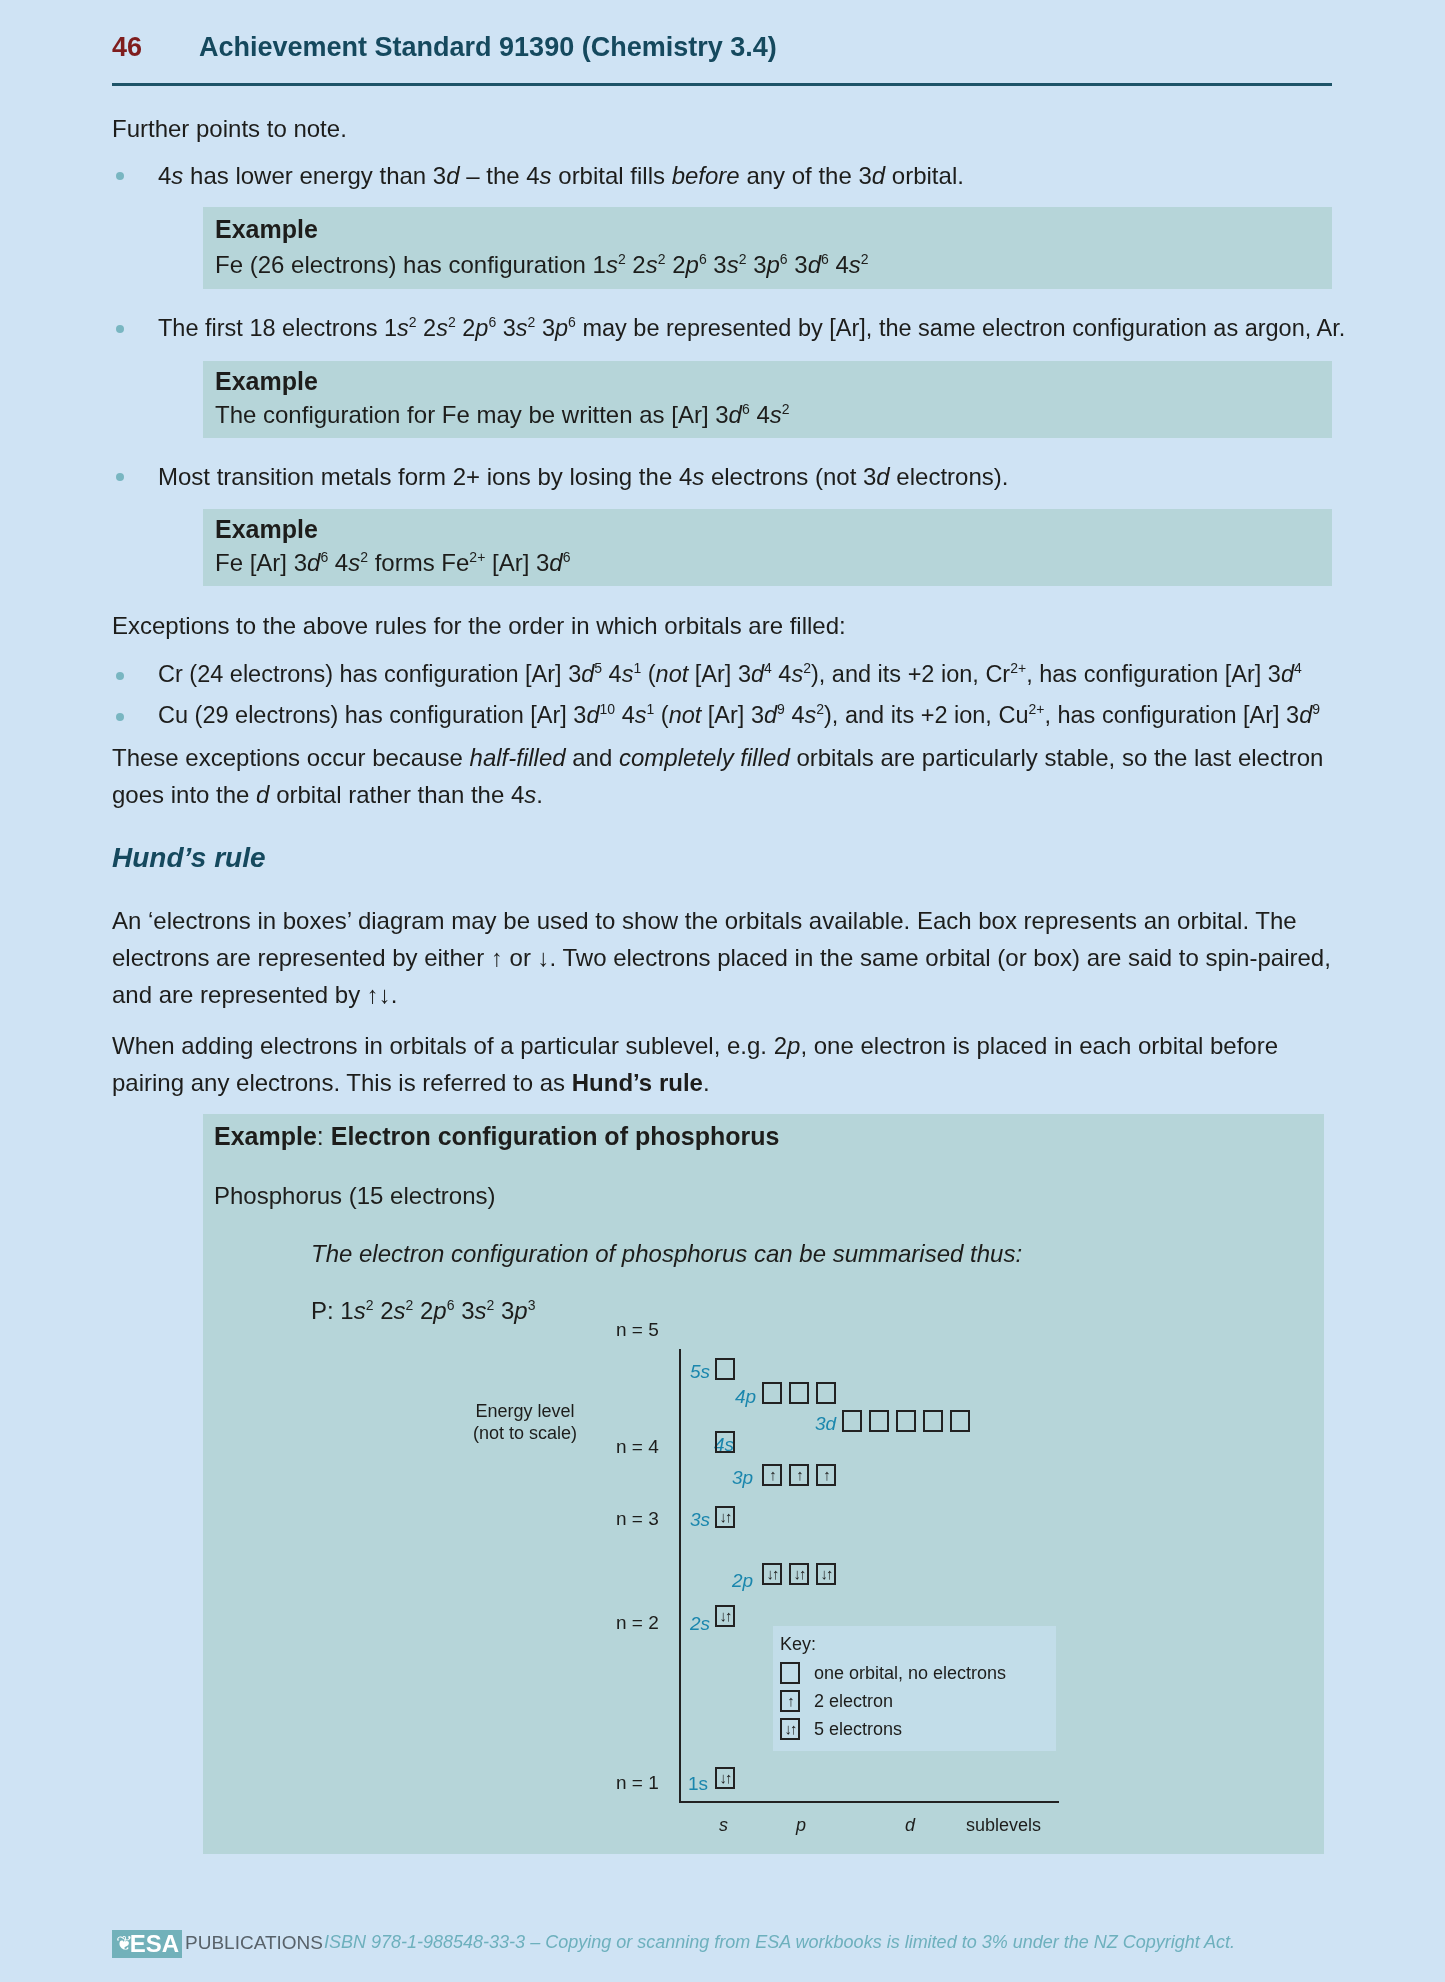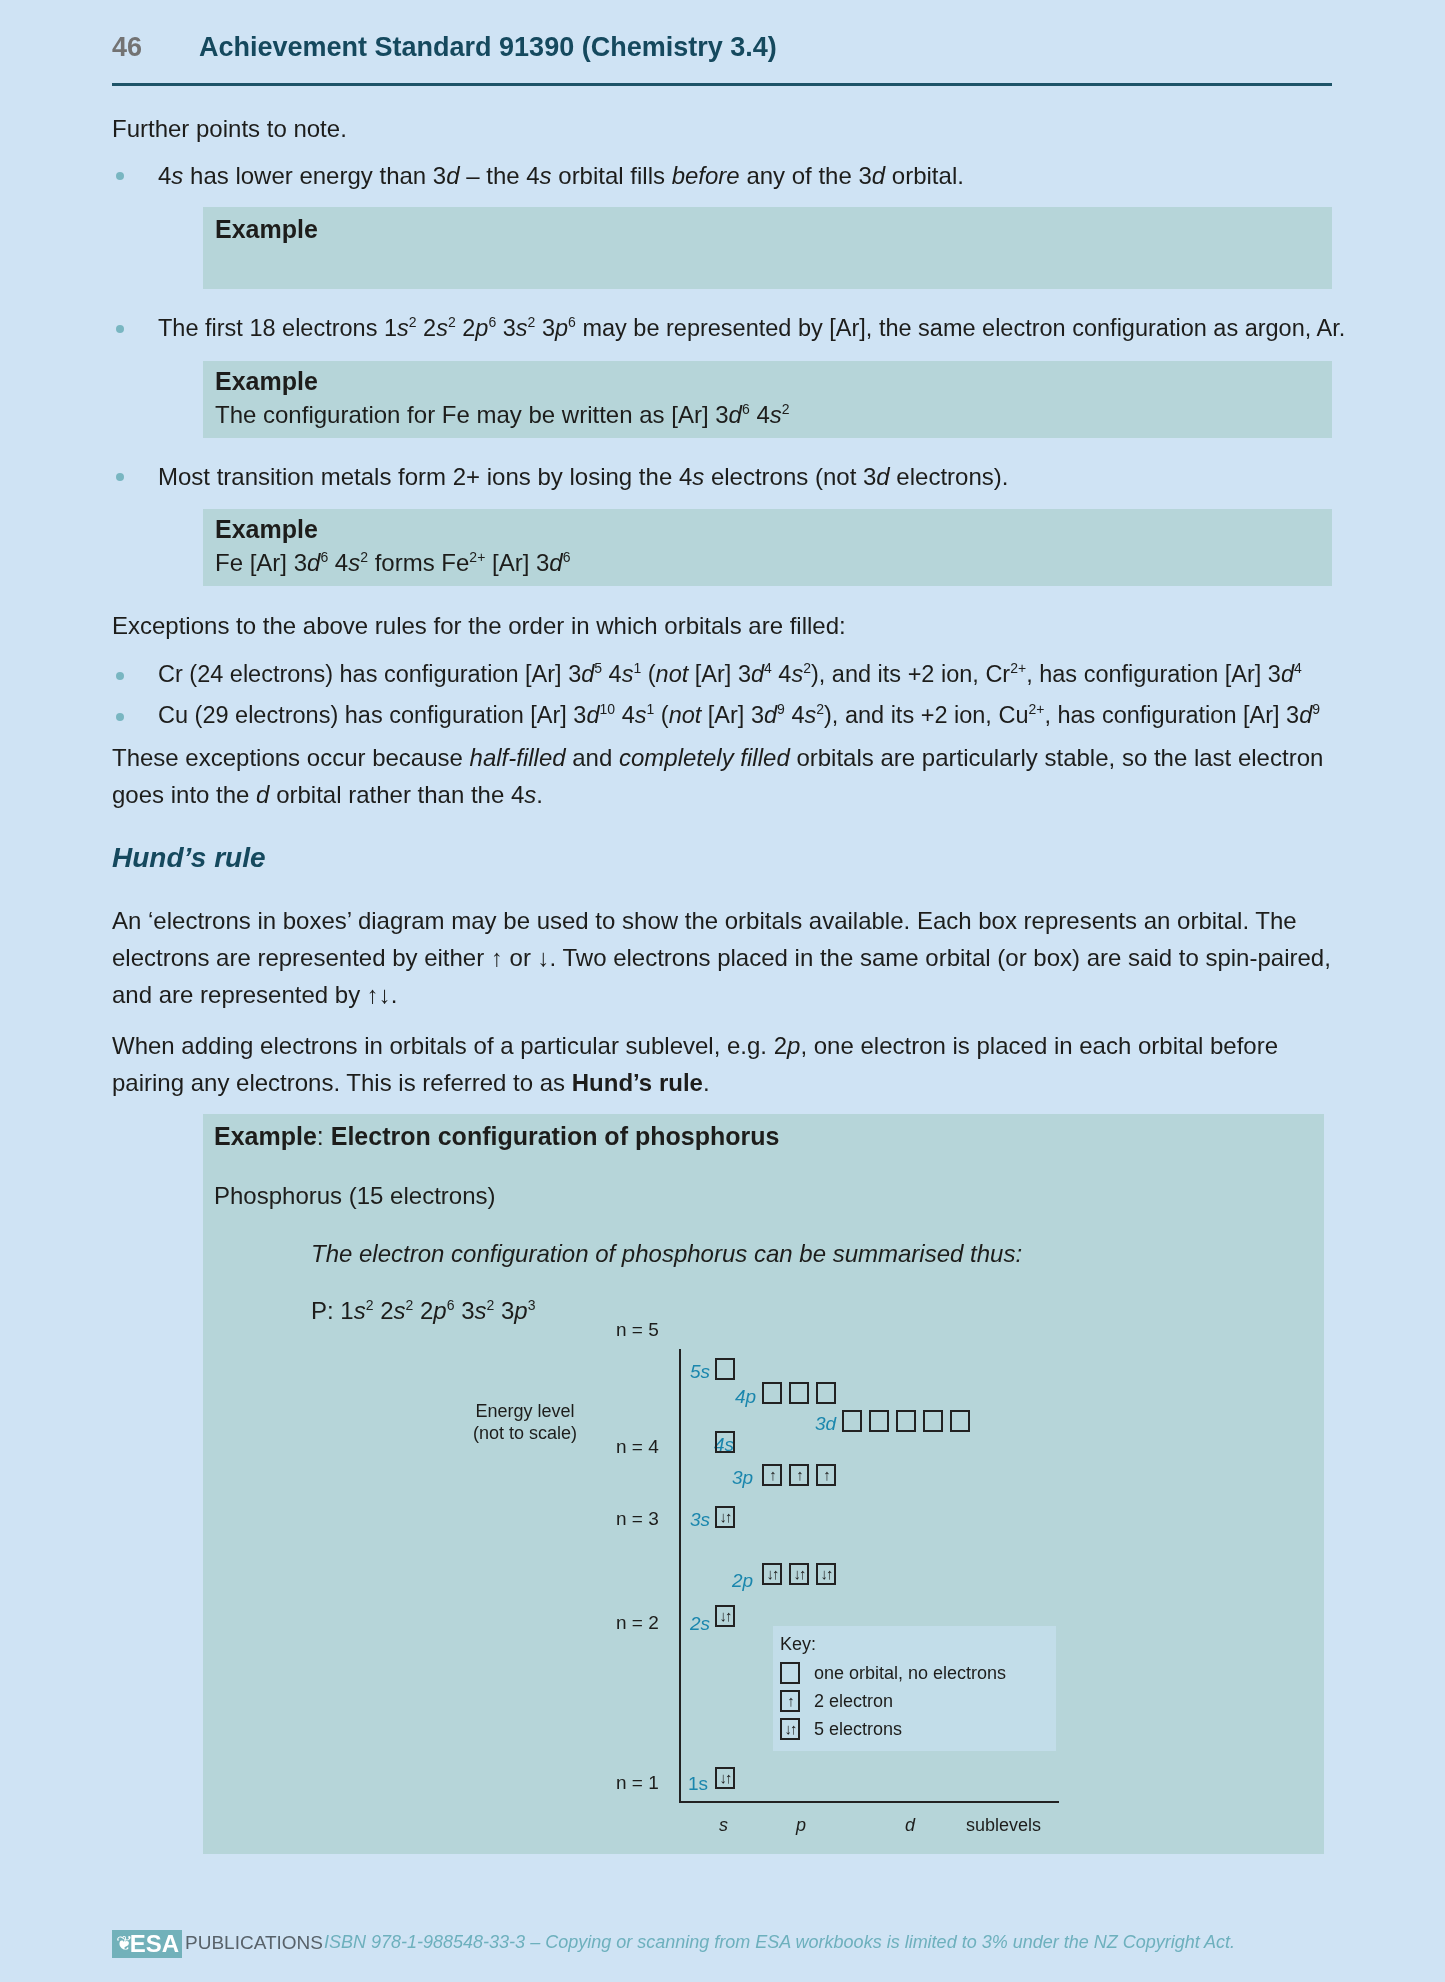"46" .hdr-num { color: #737373 -> #7f1d1d }
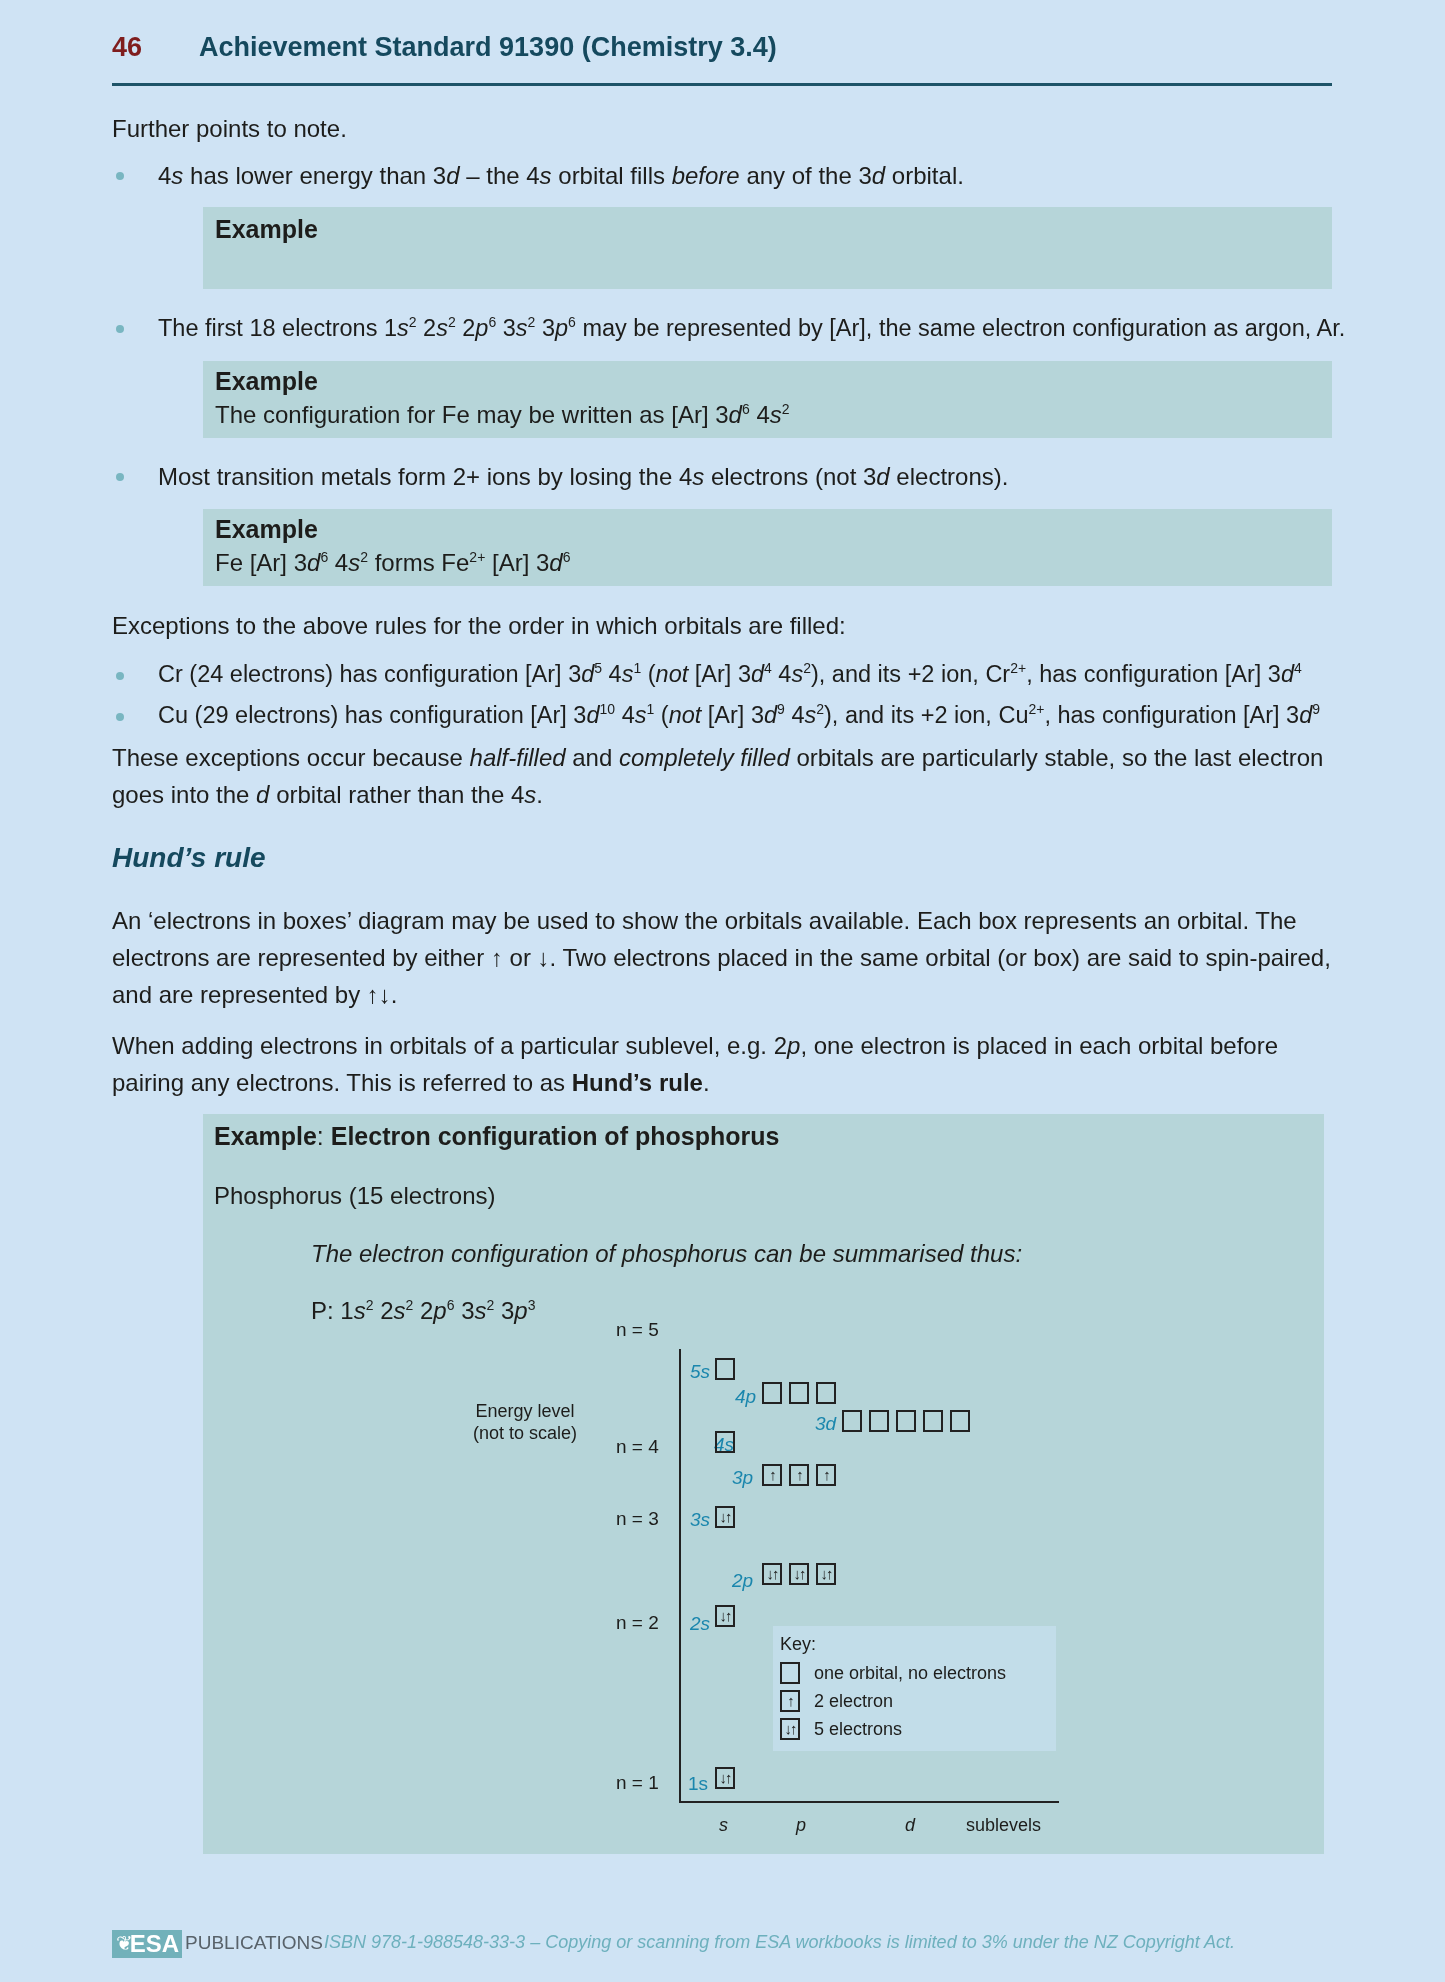"Fe (26 electrons) has configuration" div.b { html: none -> <div>Fe (26 electrons) has configuration 1<i>s</i><sup>2</sup> 2<i>s</i><sup>2</sup> 2<i>p</i><sup>6</sup> 3<i>s</i><sup>2</sup> 3<i>p</i><sup>6</sup> 3<i>d</i><sup>6</sup> 4<i>s</i><sup>2</sup></div> }
